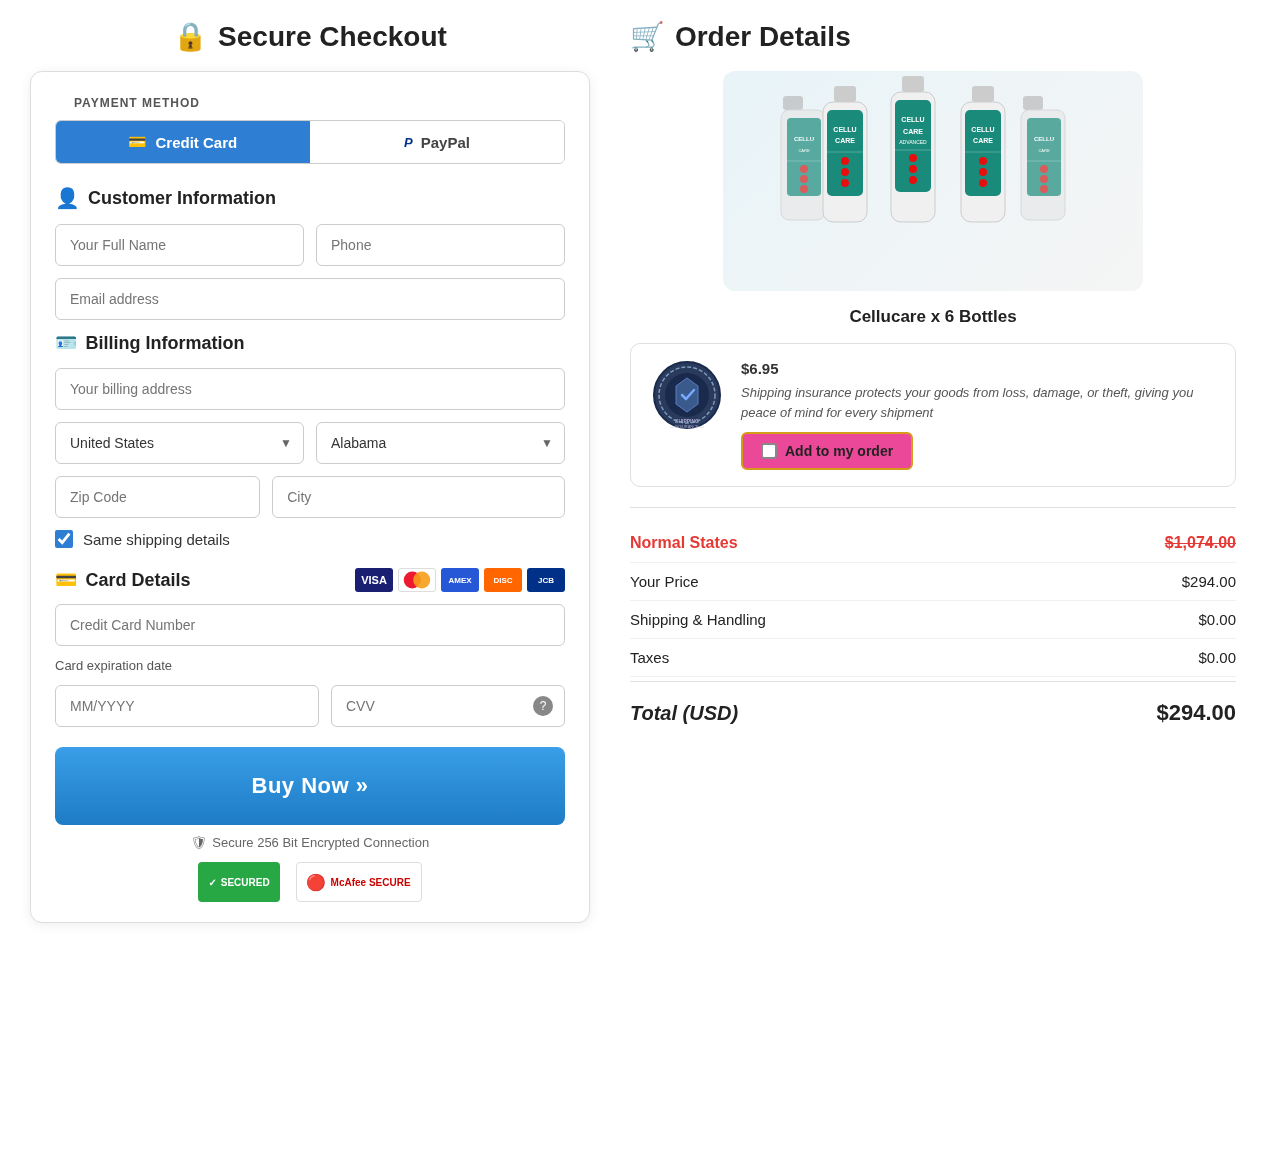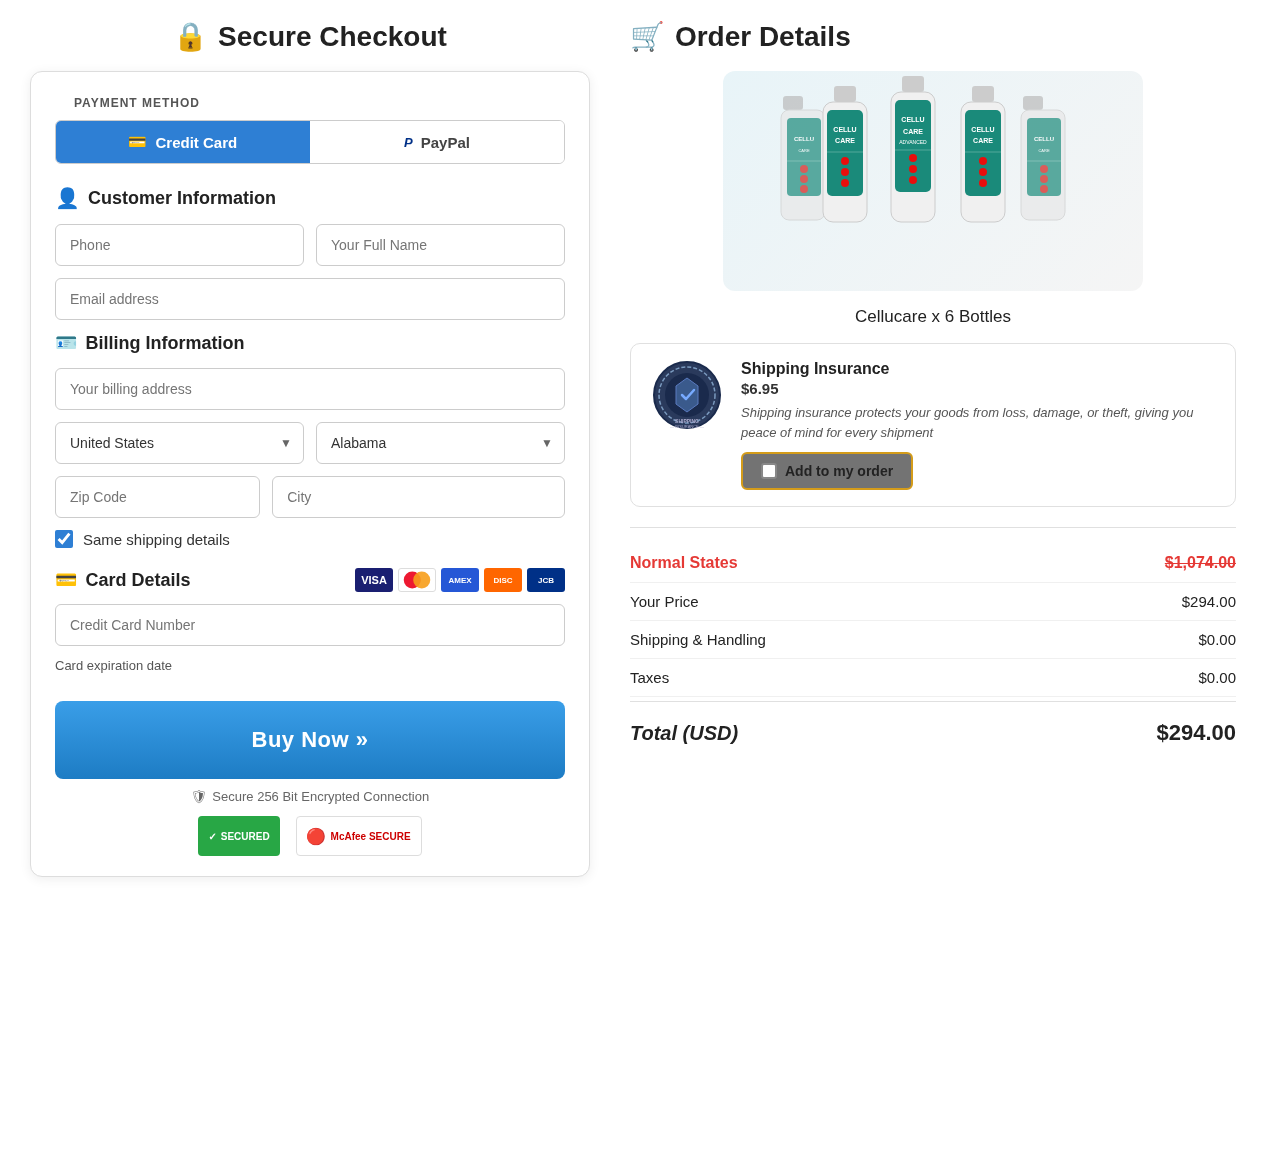"Phone" input.form-input { order: before "Your Full Name" -> after "Your Full Name" }
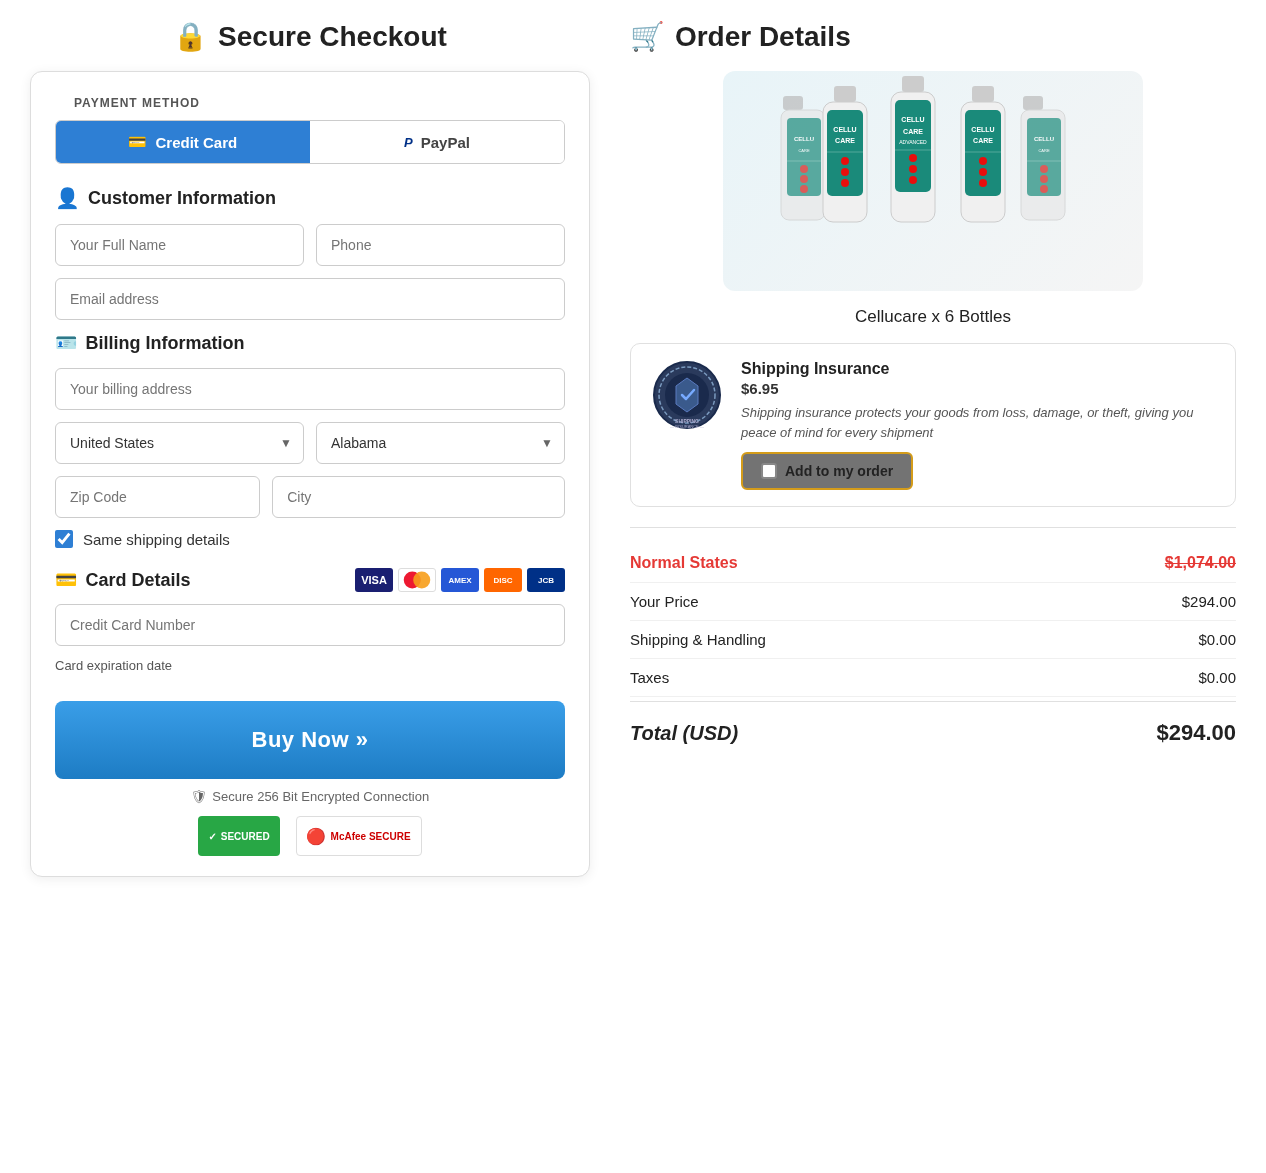"Cellucare x 6 Bottles" .product-name { font-weight: 400 -> 700 }
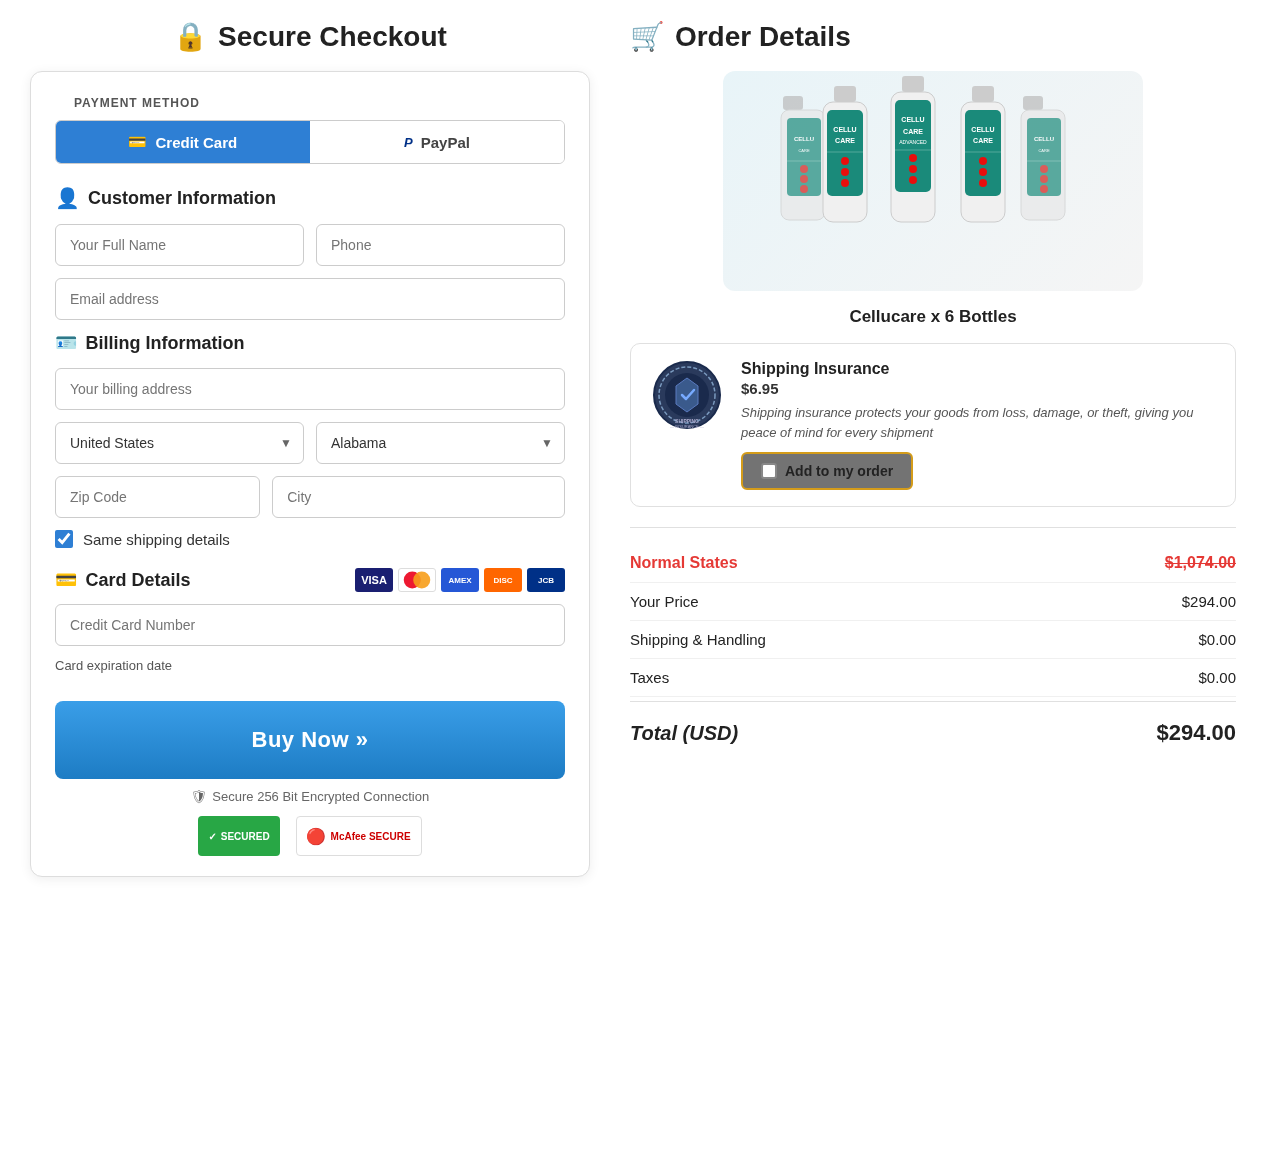"Shipping Insurance" div.shipping-title { html: <div>Shipping Insurance</div> -> none }
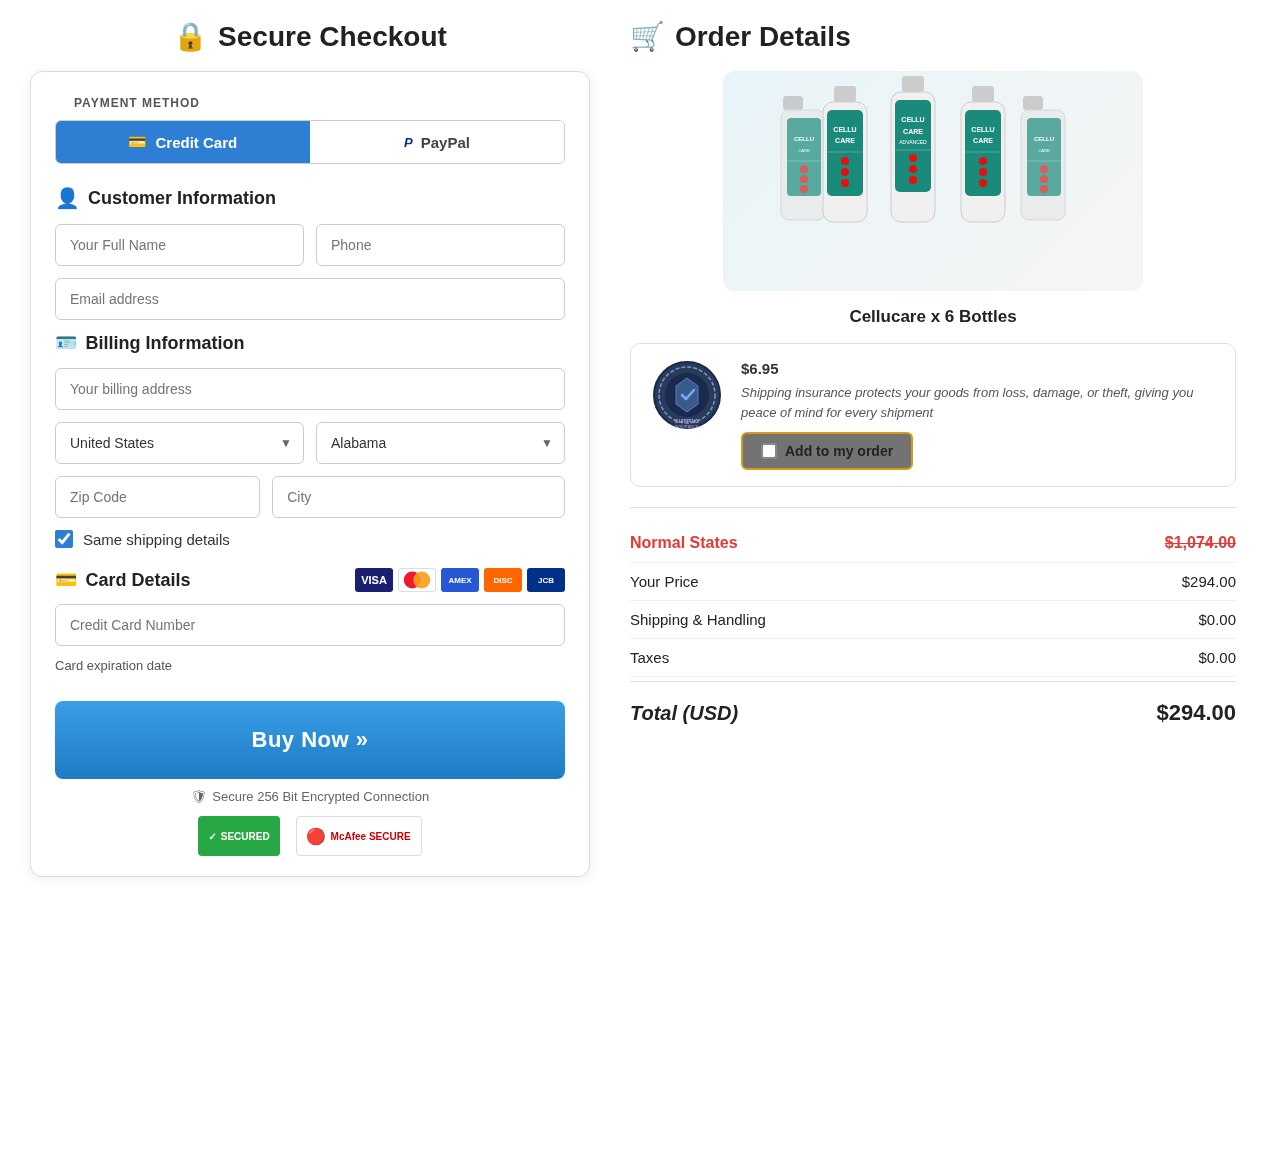"Add to my order" .add-order-btn { background: #737373 -> #ec4899 }
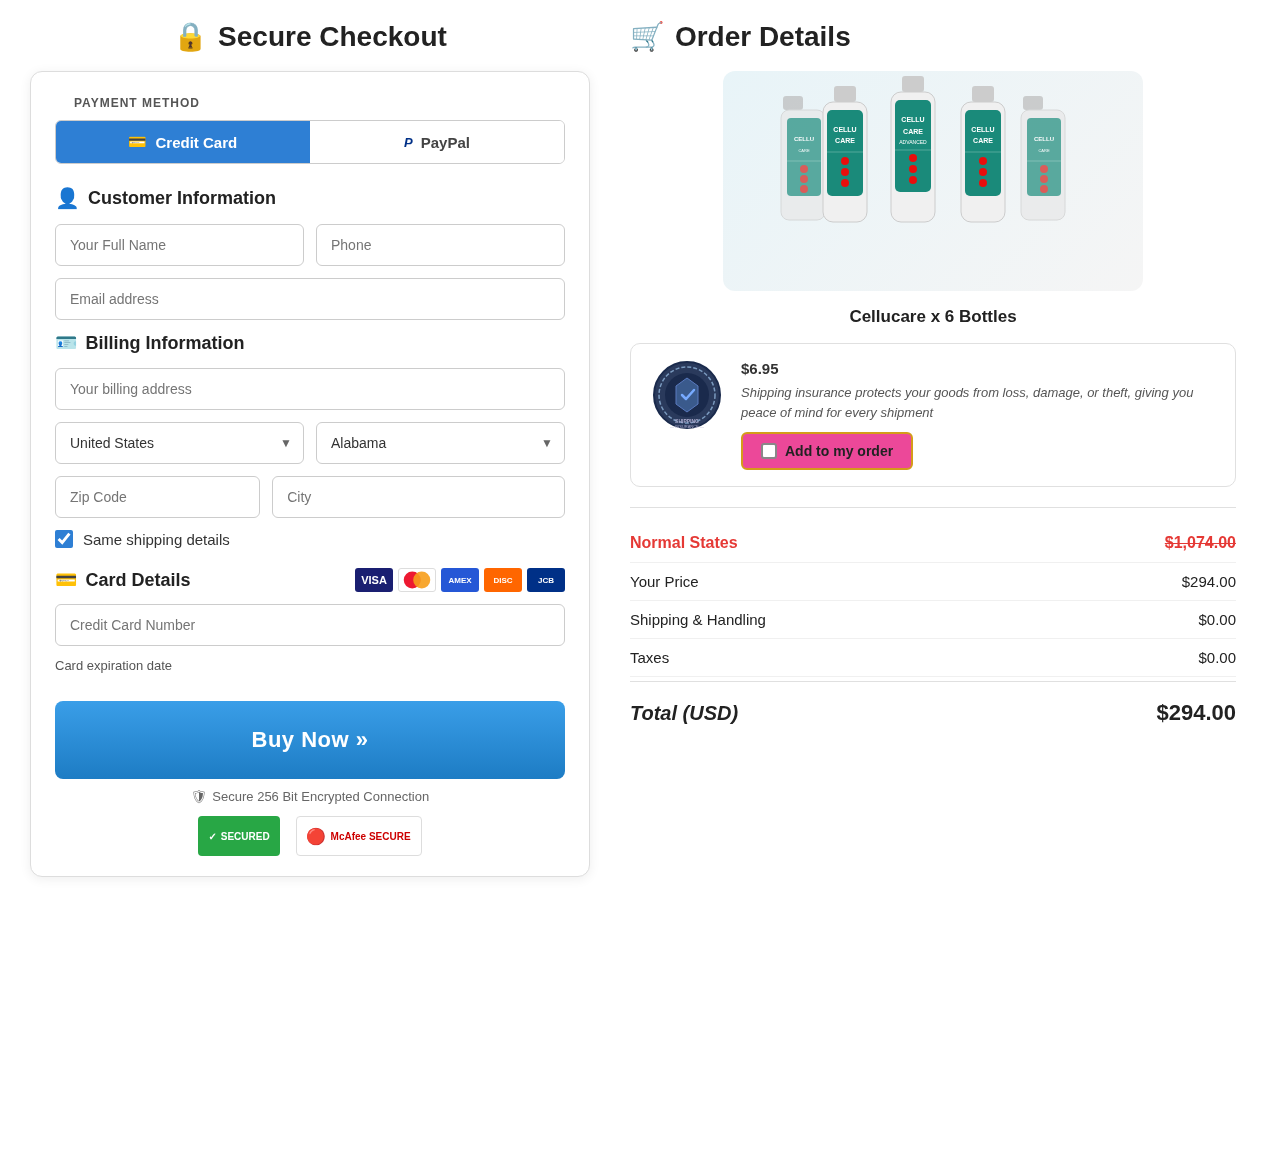"MM/YYYY" div.expiry-row { html: none -> <div> <input> <div> <input> <div>?</div> </div> </div> }
